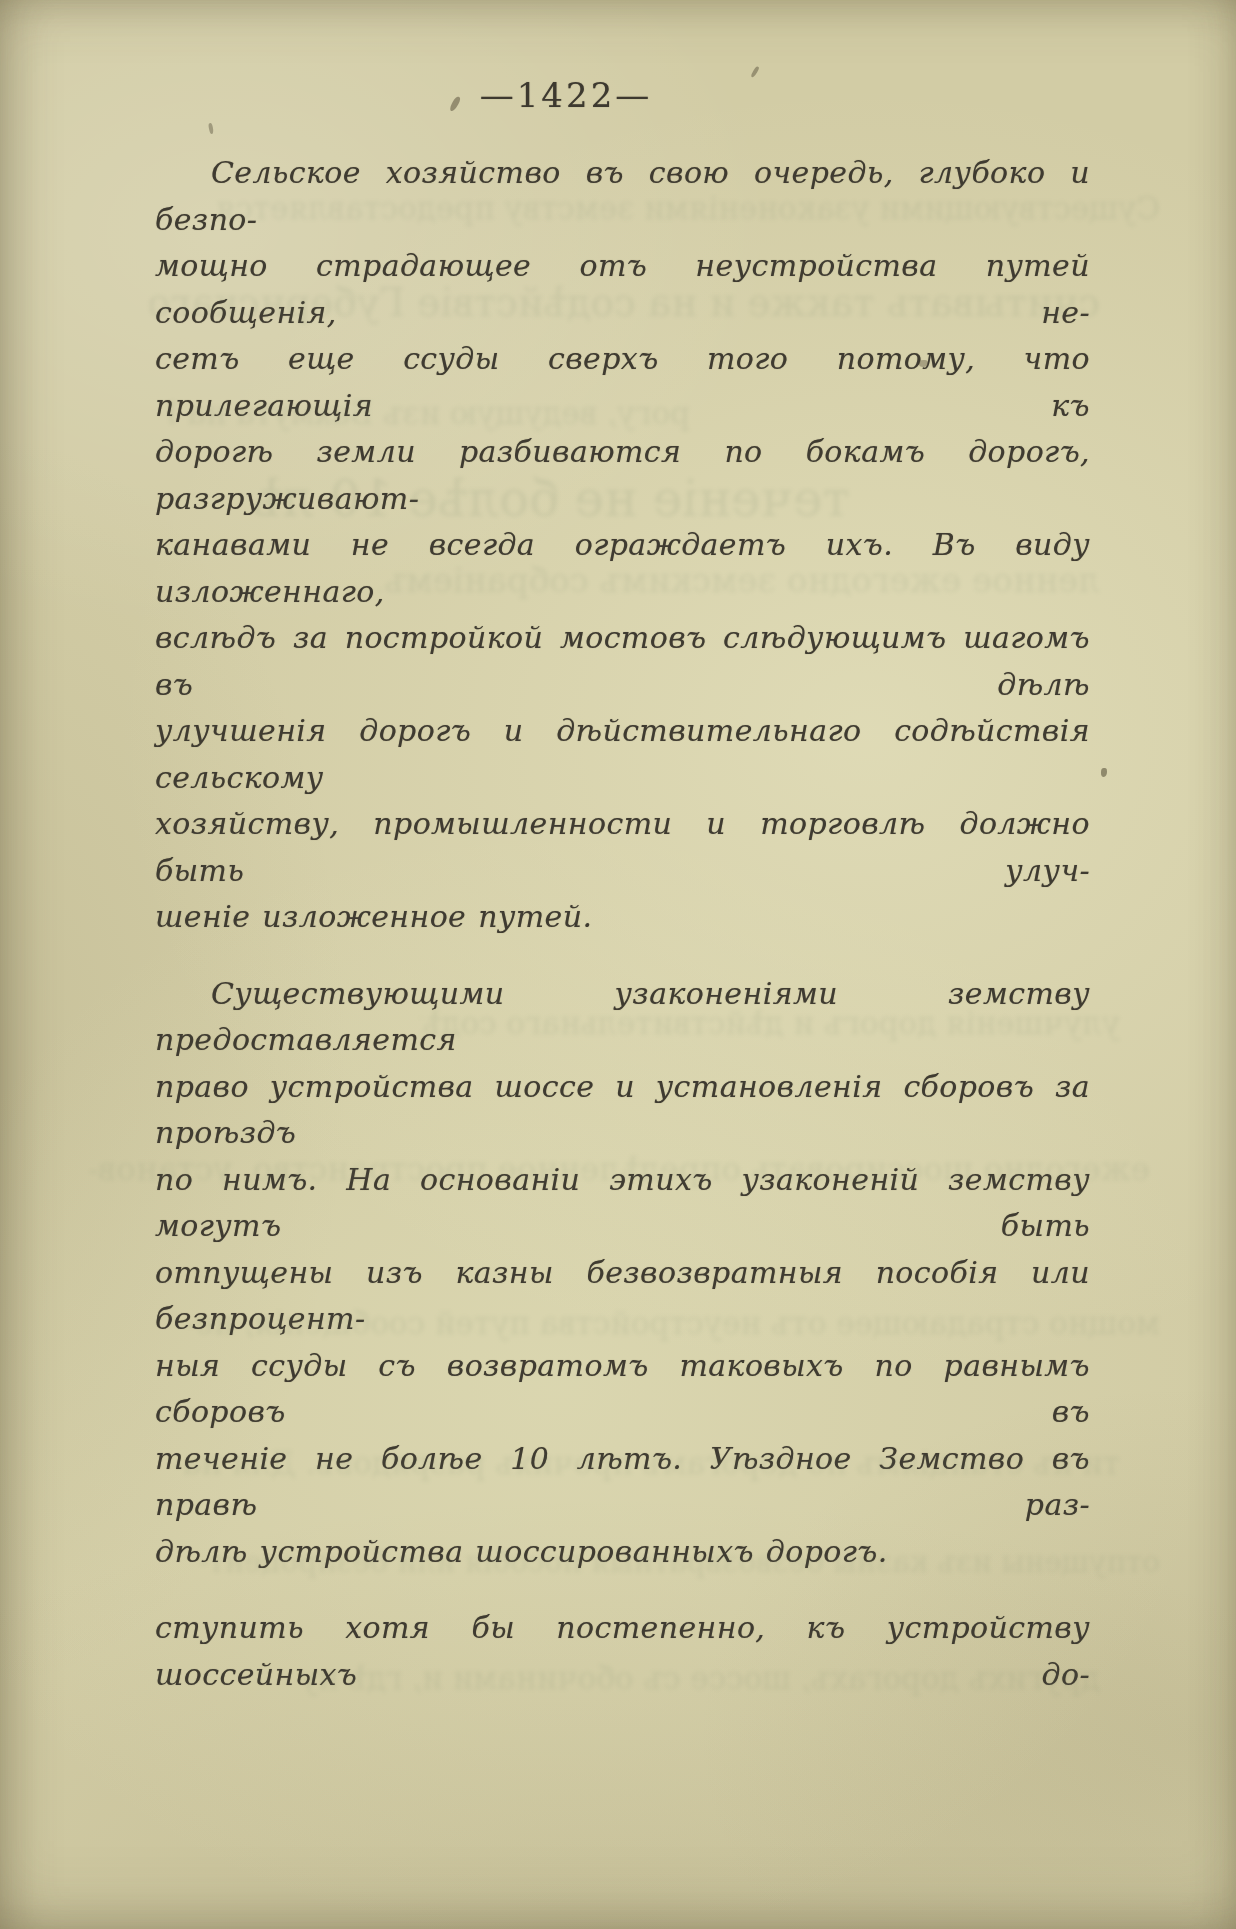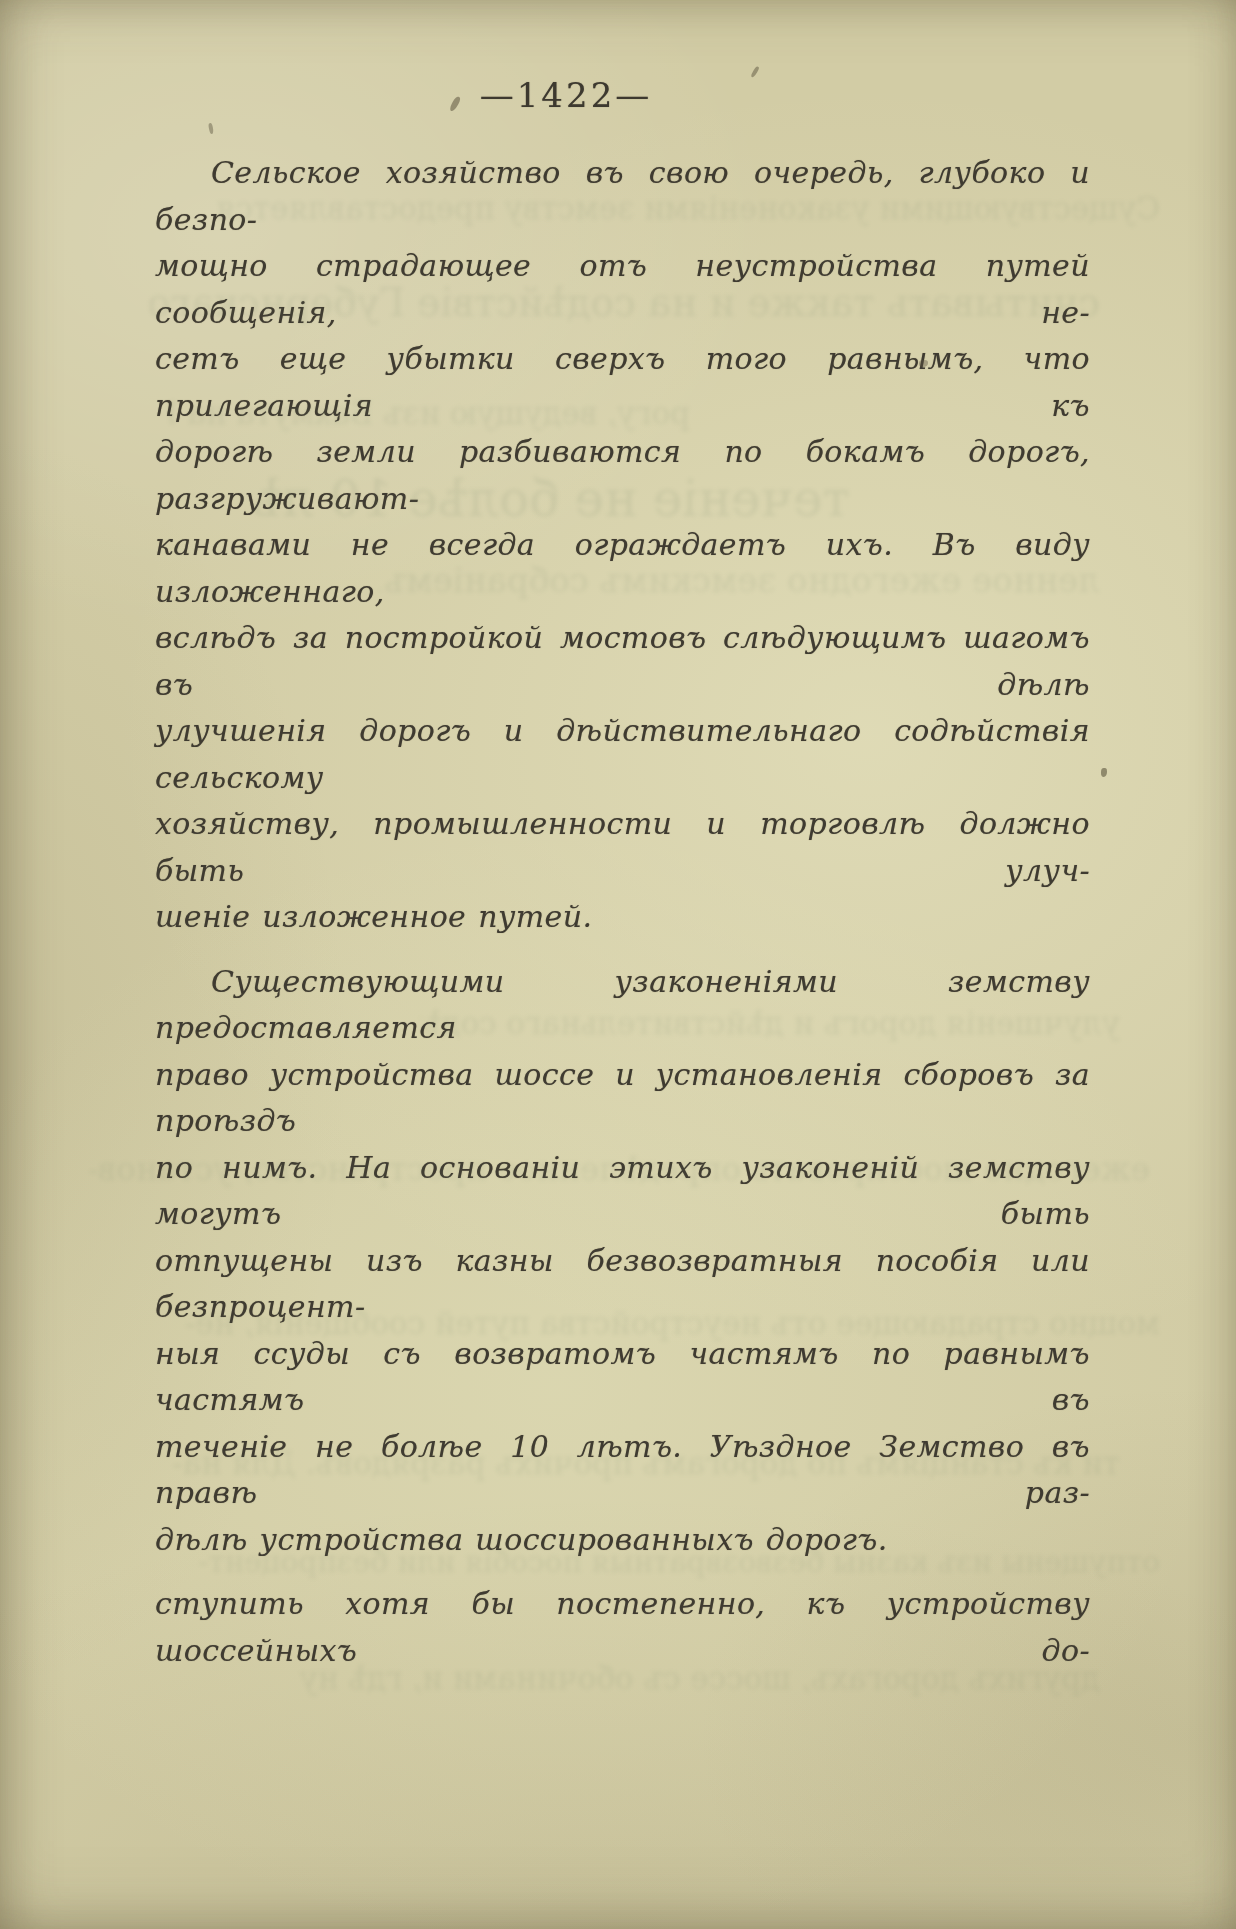"сетъ еще убытки сверхъ того" div.line { text: убытки сверхъ того равнымъ -> ссуды сверхъ того потому }
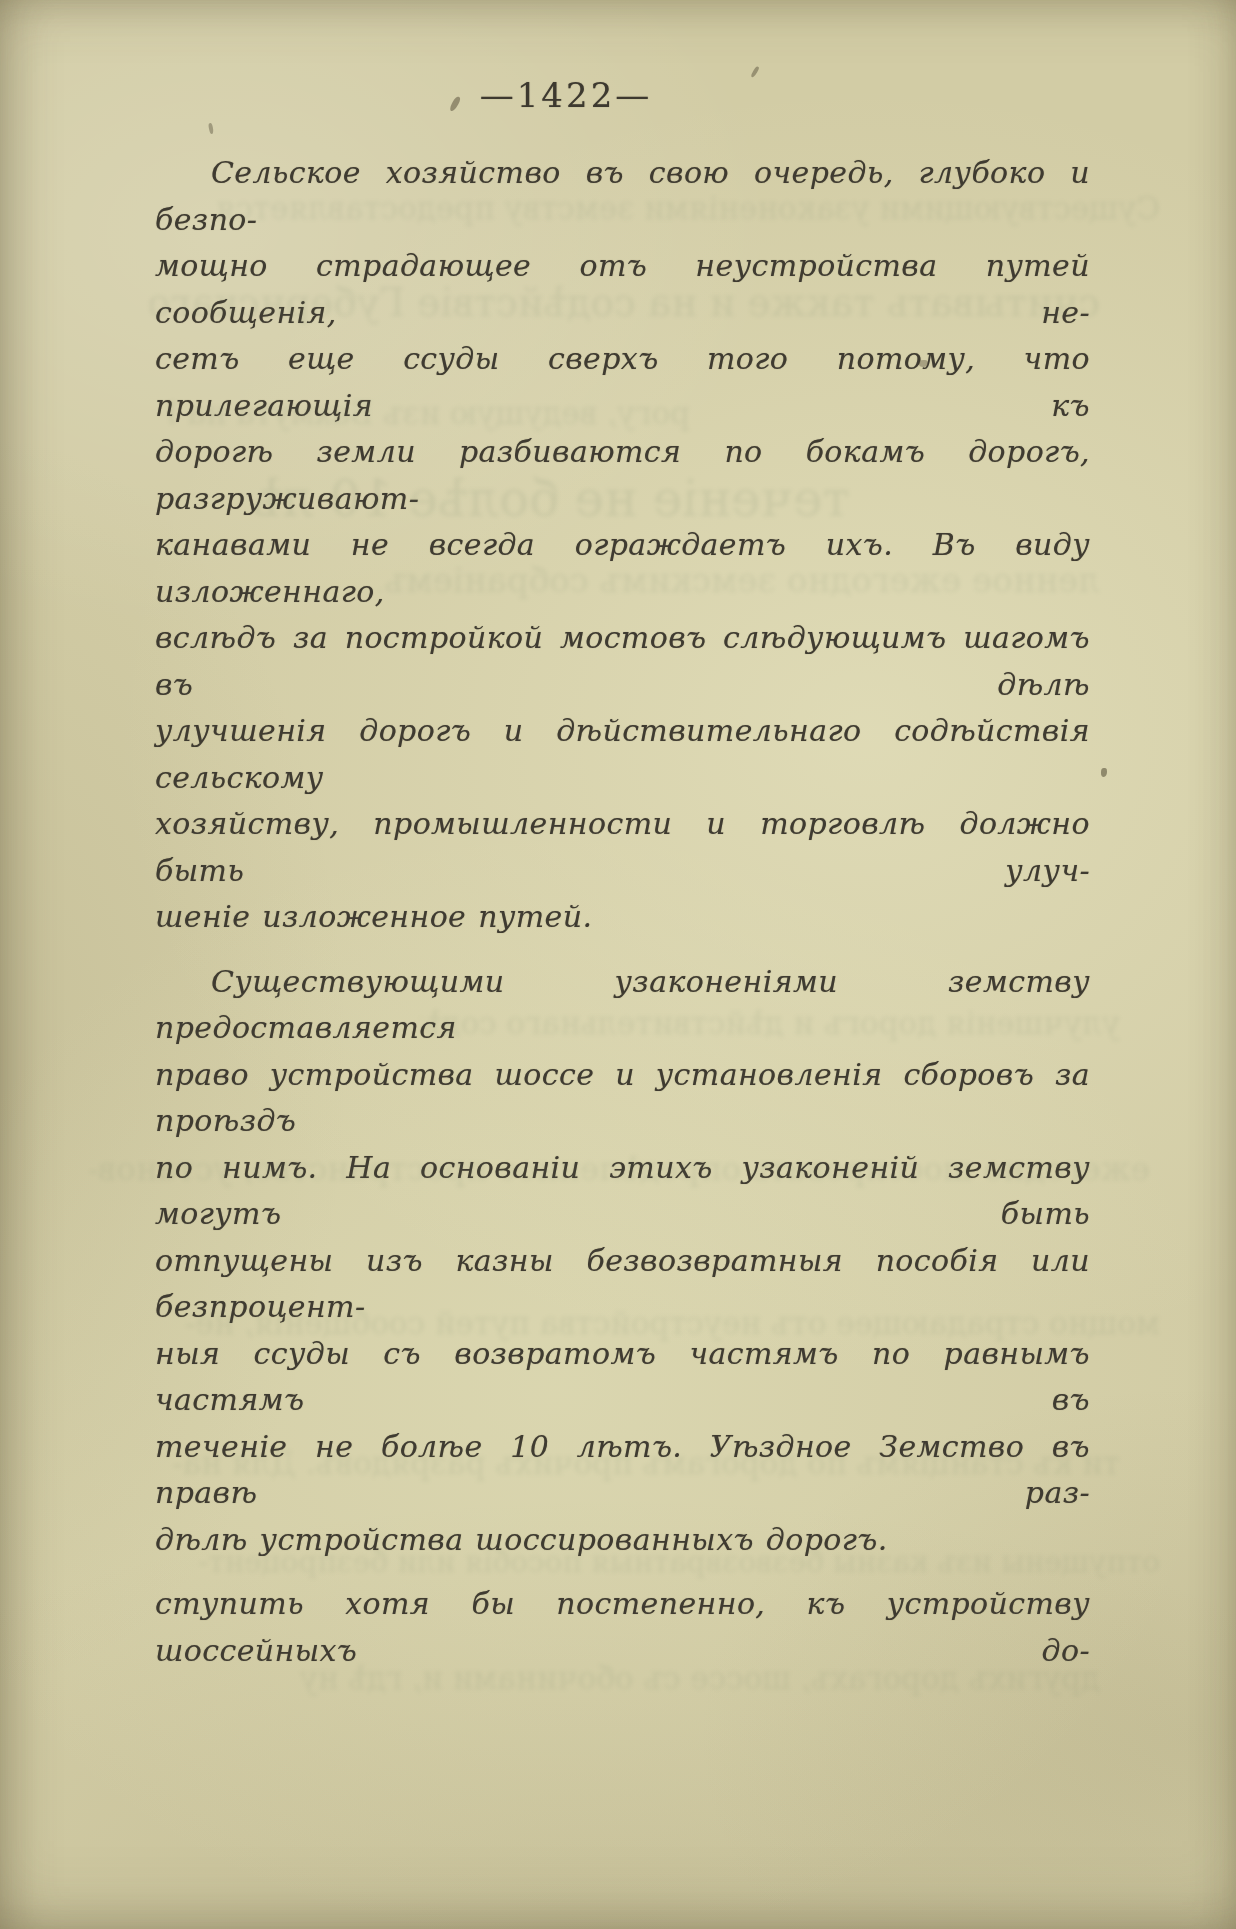"Существующими узаконеніями земству" .para + .para { margin-top: 18px -> 30px }
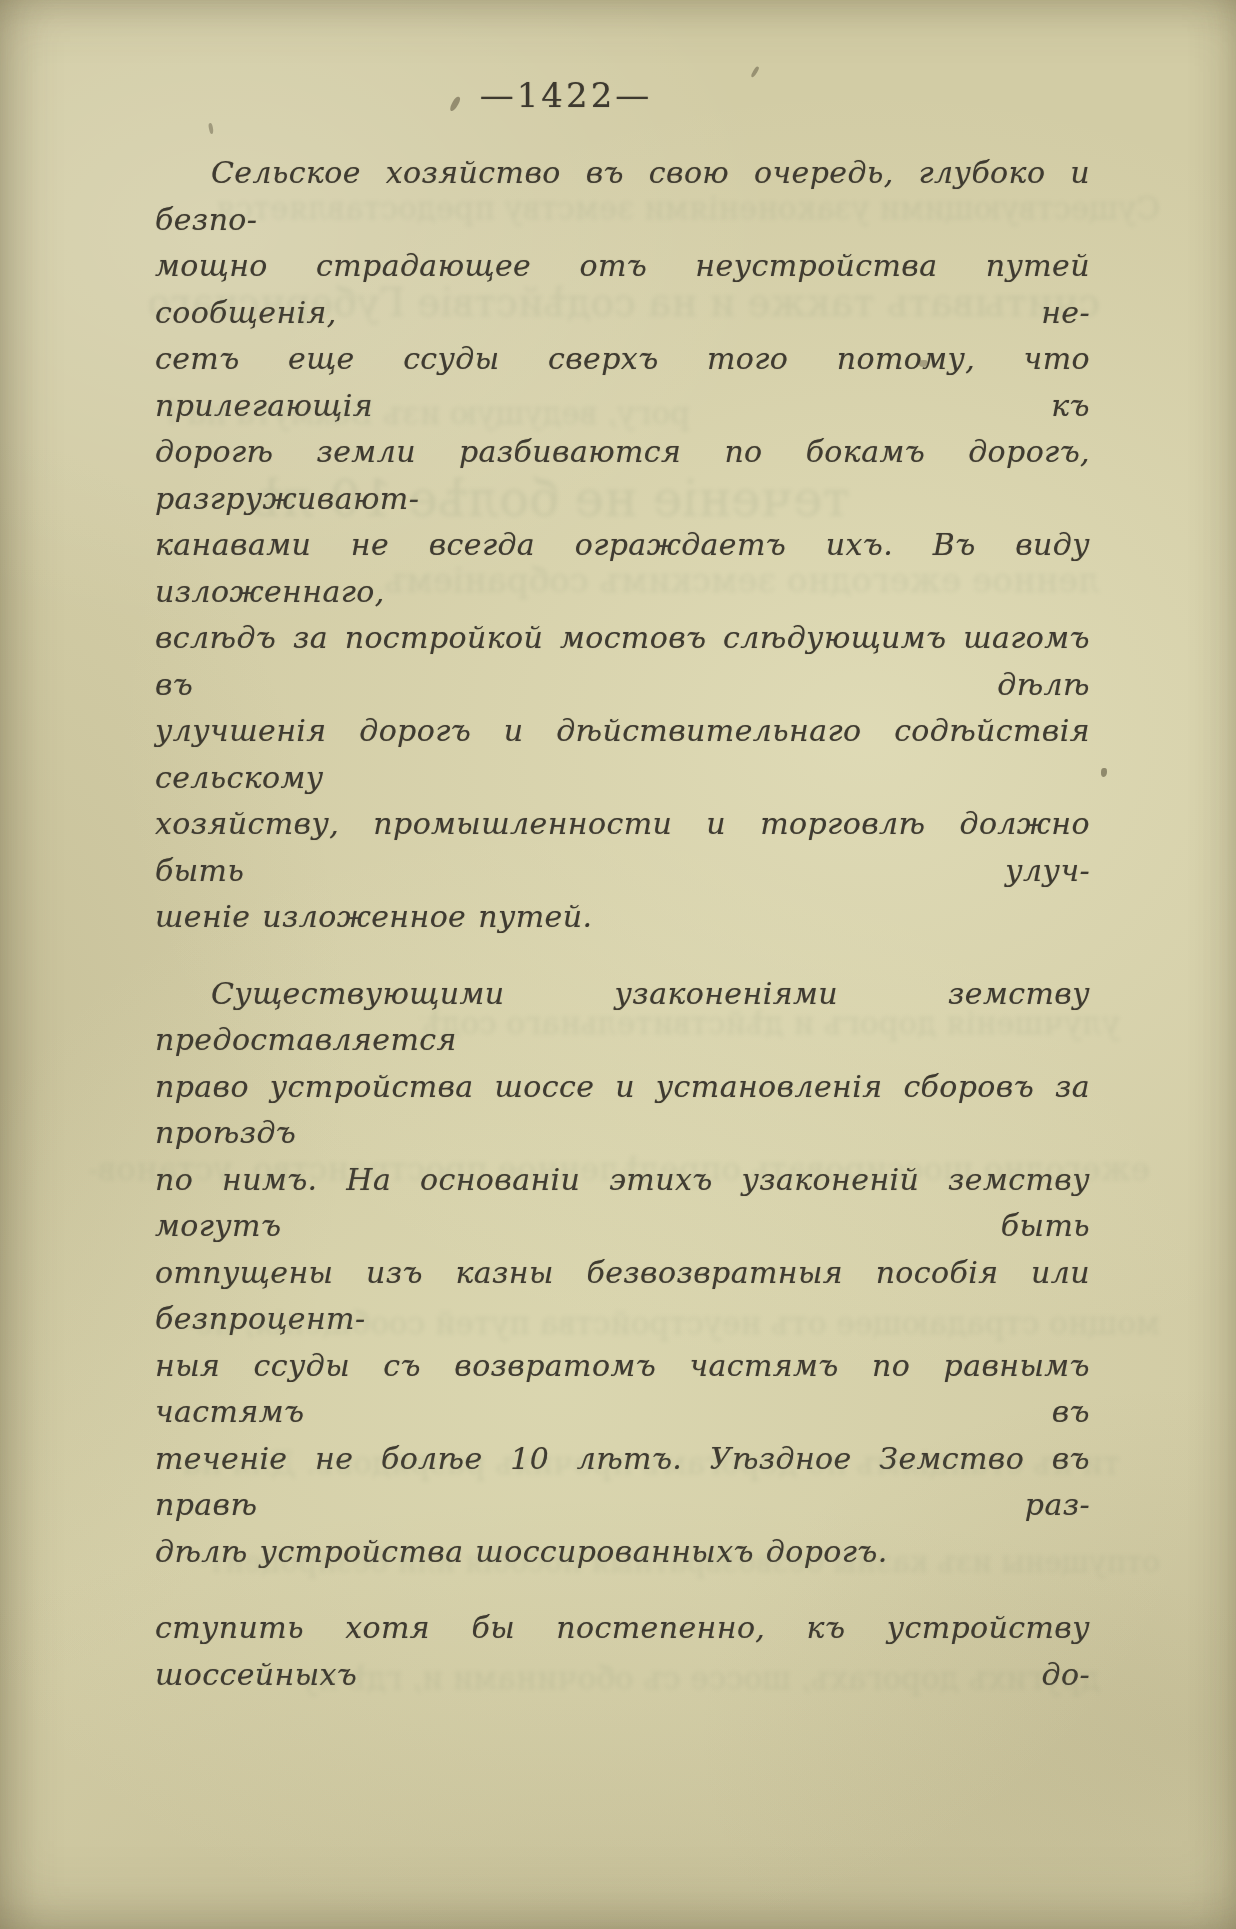"ныя ссуды съ возвратомъ частямъ" div.line { text: частямъ по равнымъ частямъ -> таковыхъ по равнымъ сборовъ }
